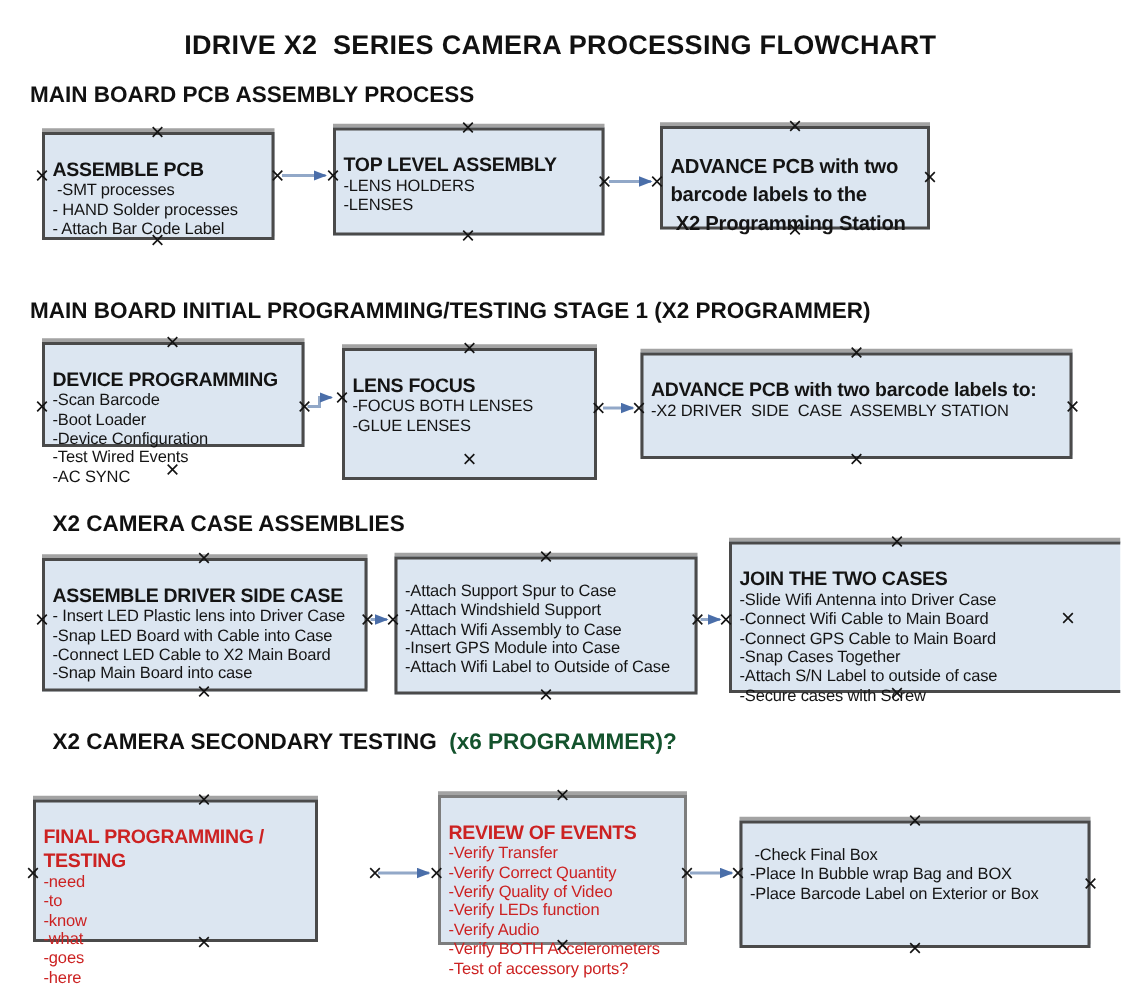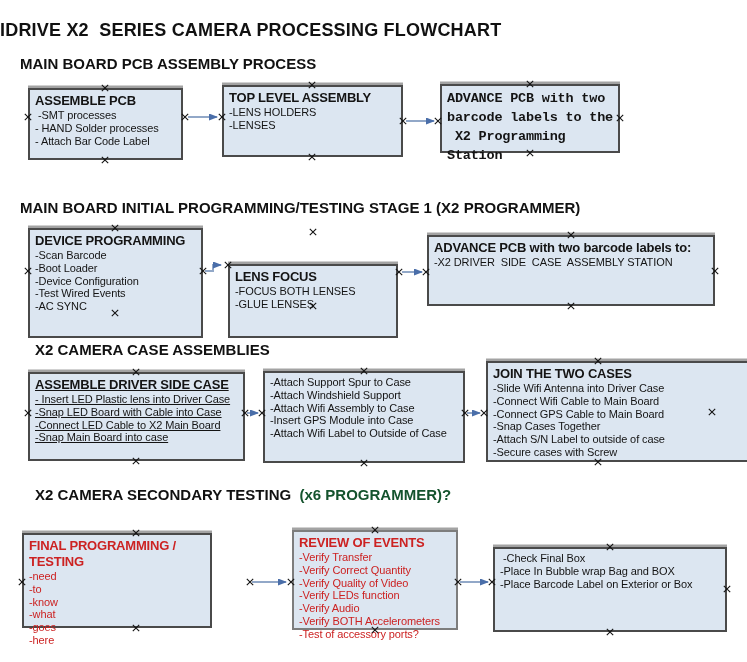"IDRIVE X2 SERIES CAMERA PROCESSING" .page-title { text-align: left -> center }
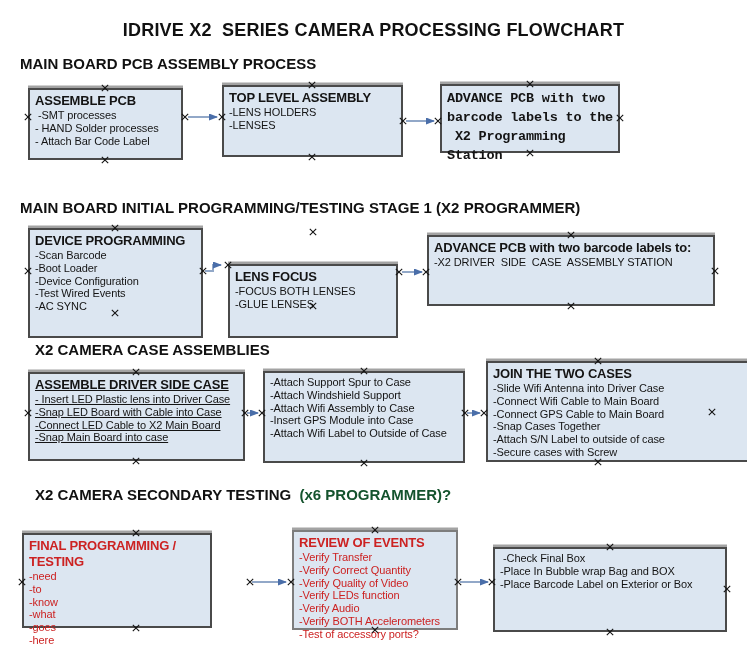"ASSEMBLE PCB" .box { padding: 3px 5px 0 5px -> 15px 5px 0 5px }
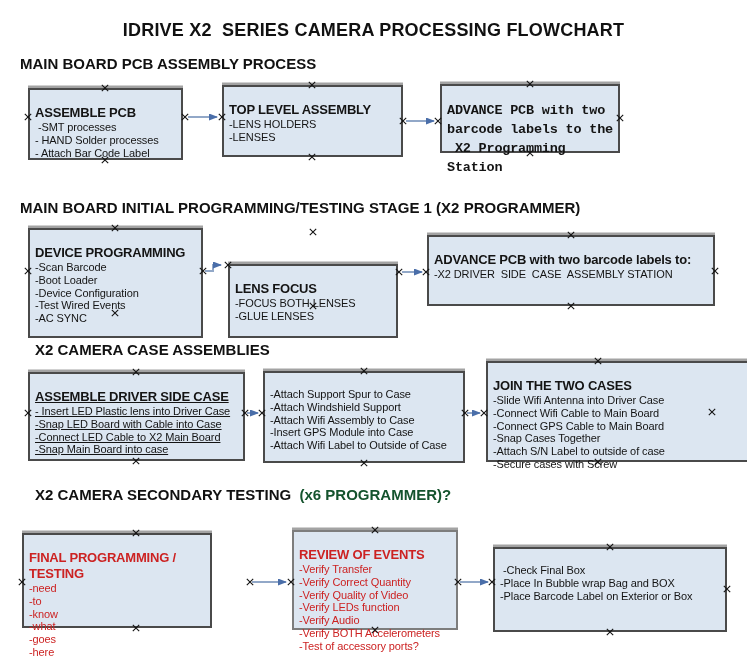"ADVANCE PCB with two" .statement .box-title { font-family: Liberation Mono, monospace -> none }
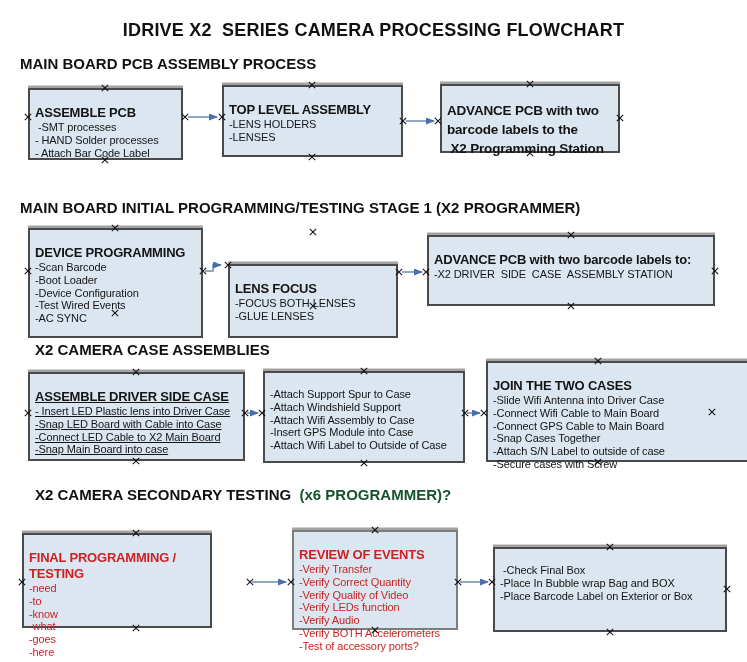"DEVICE PROGRAMMING" div.box { height: 110px -> 70px }
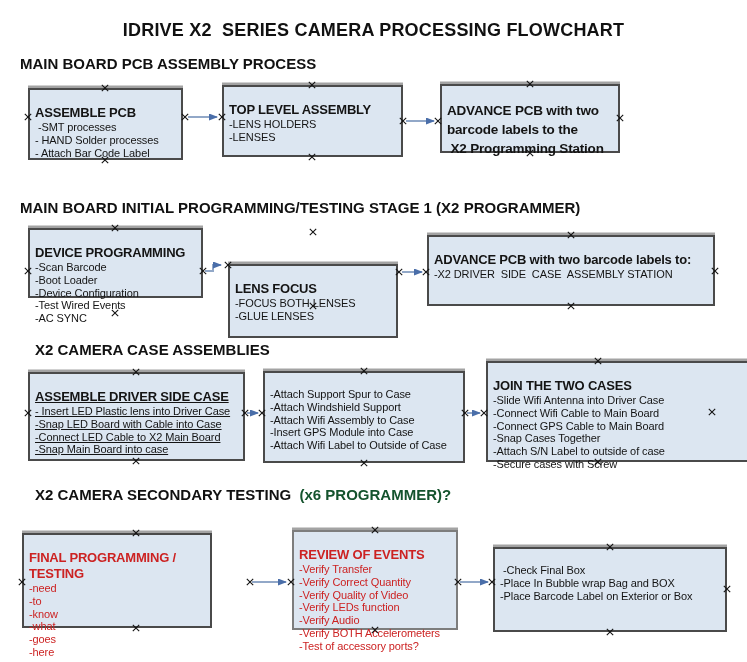"LENS FOCUS" div.box { height: 74px -> 88px; margin-top: 32px -> none }
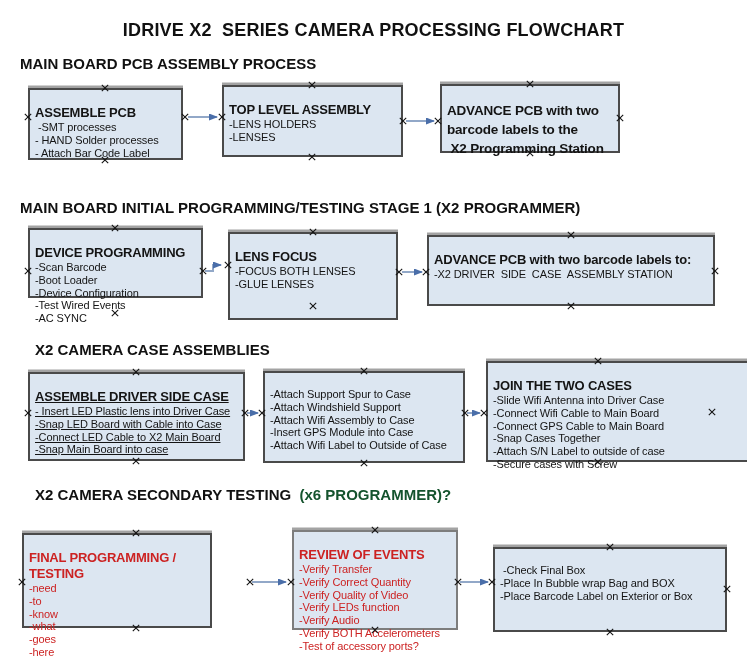"ASSEMBLE DRIVER SIDE CASE" div.box { text-decoration: underline -> none }
